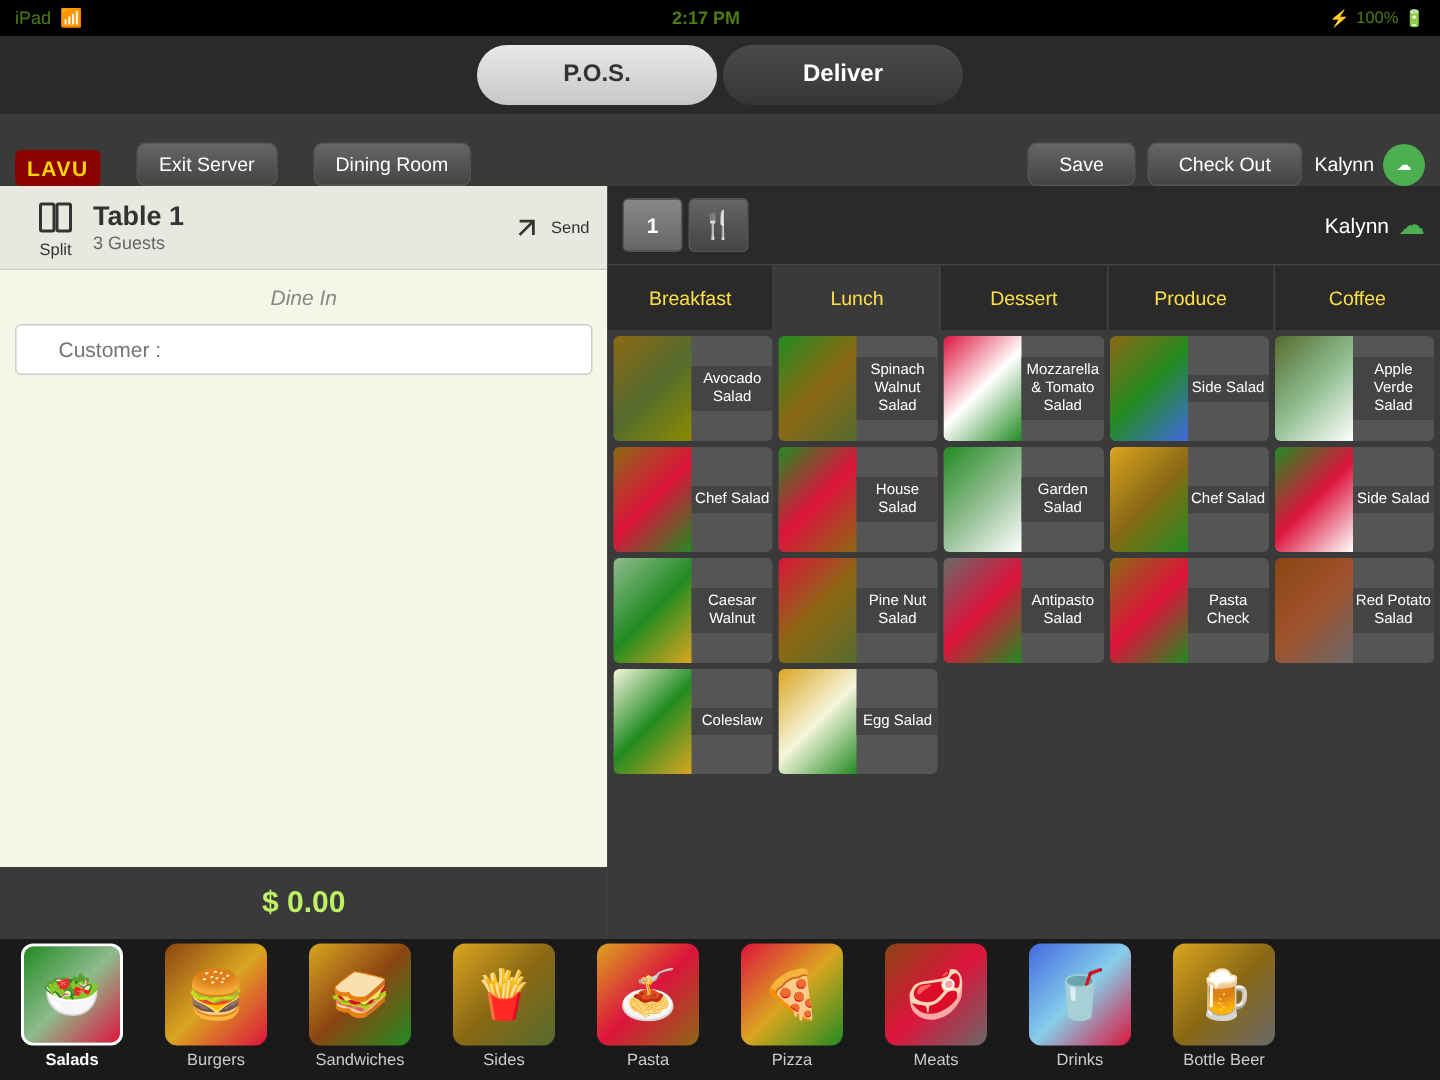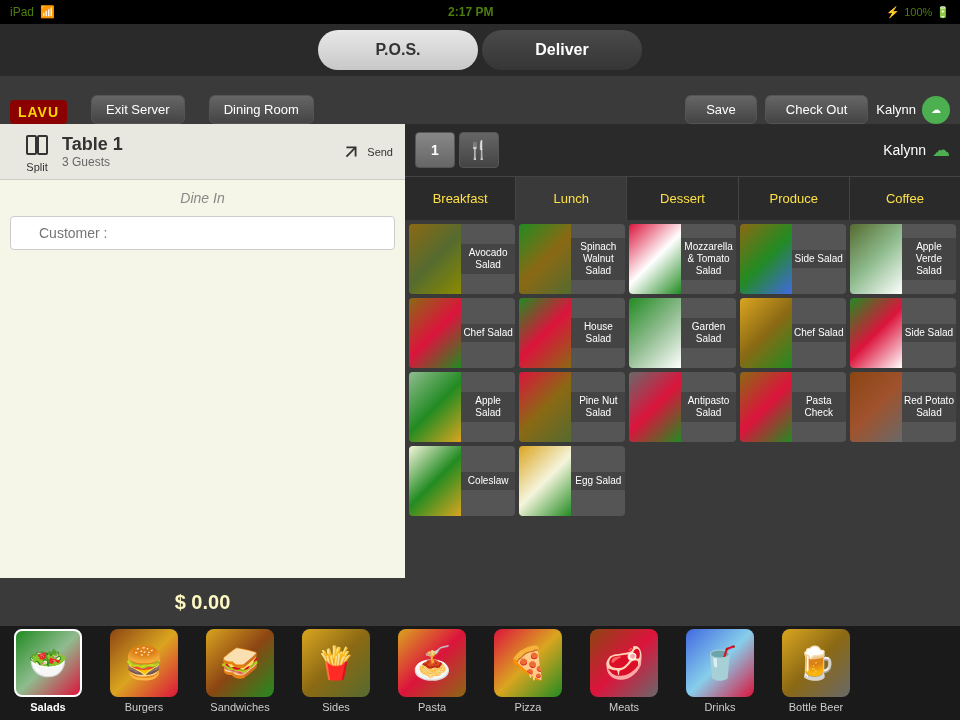"Apple Salad" div.menu-item-label { text: Apple Salad -> Caesar Walnut }
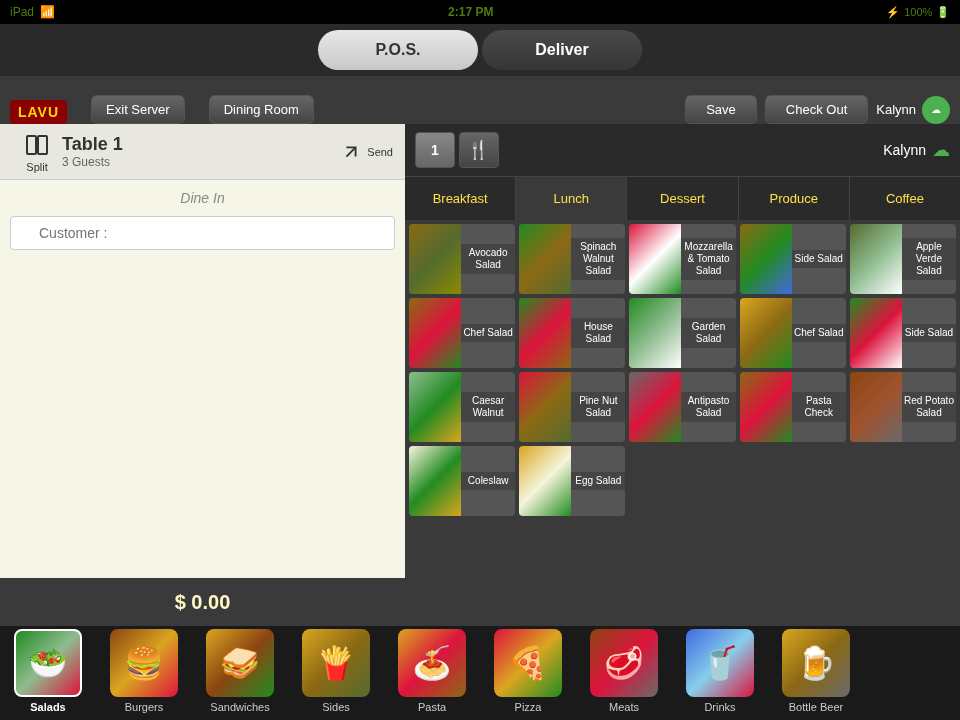"$ 0.00" .total-bar { color: #fef9c3 -> #bef264 }
